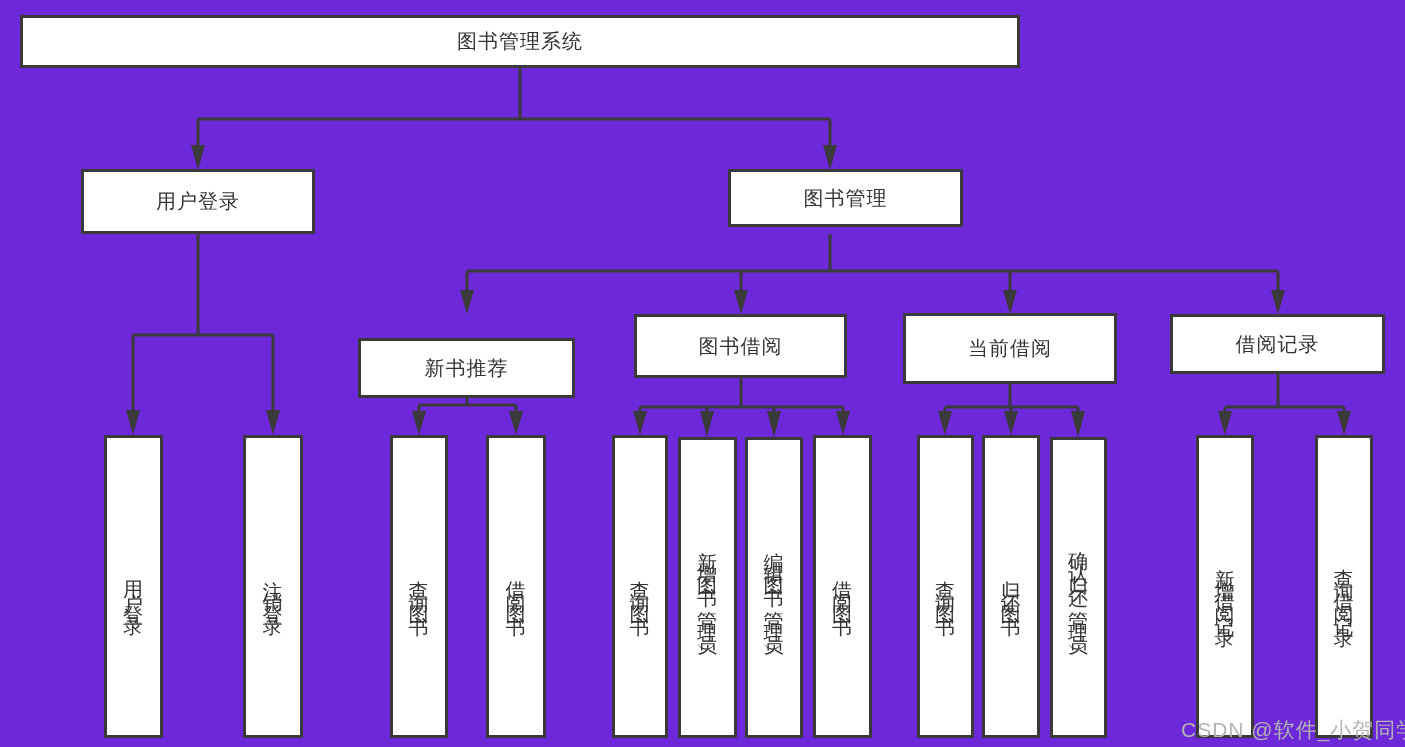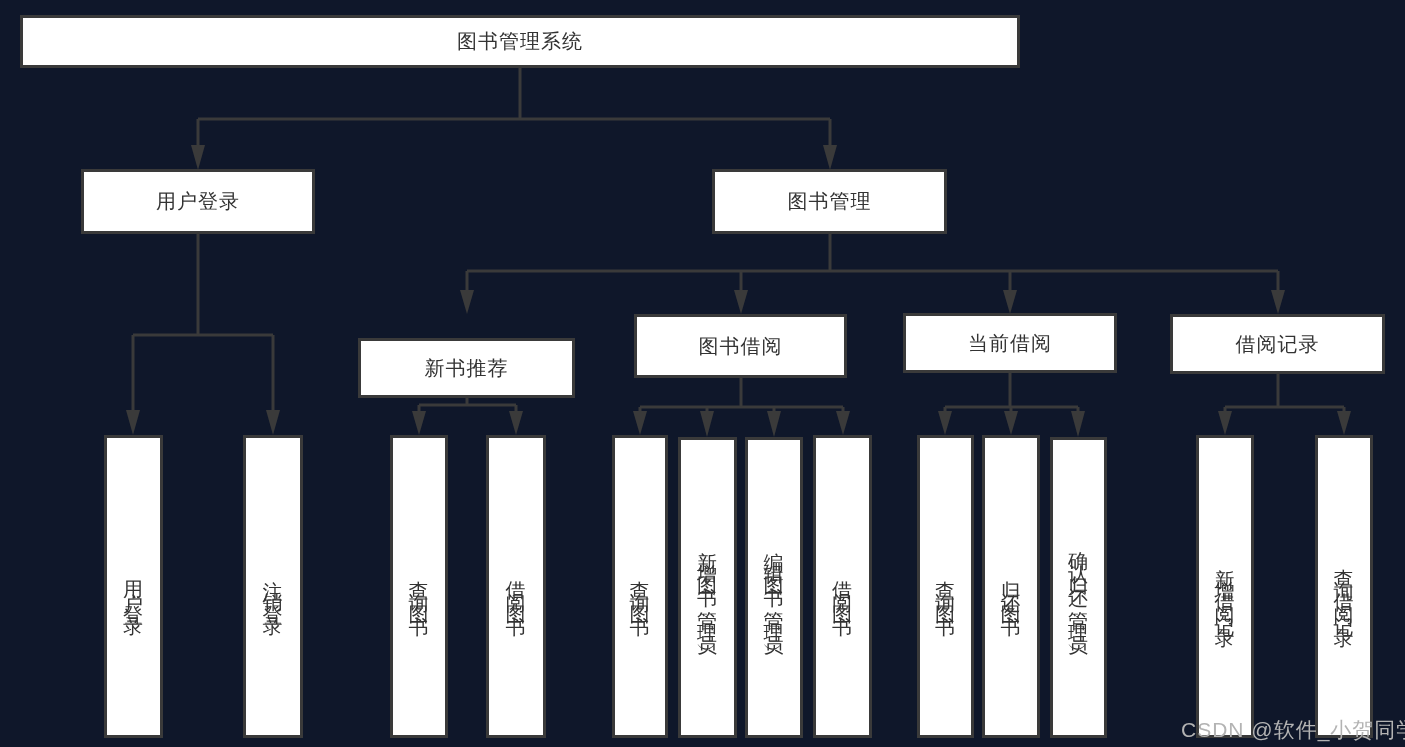"图书管理系统" .canvas { background: #0f172a -> #6d28d9 }
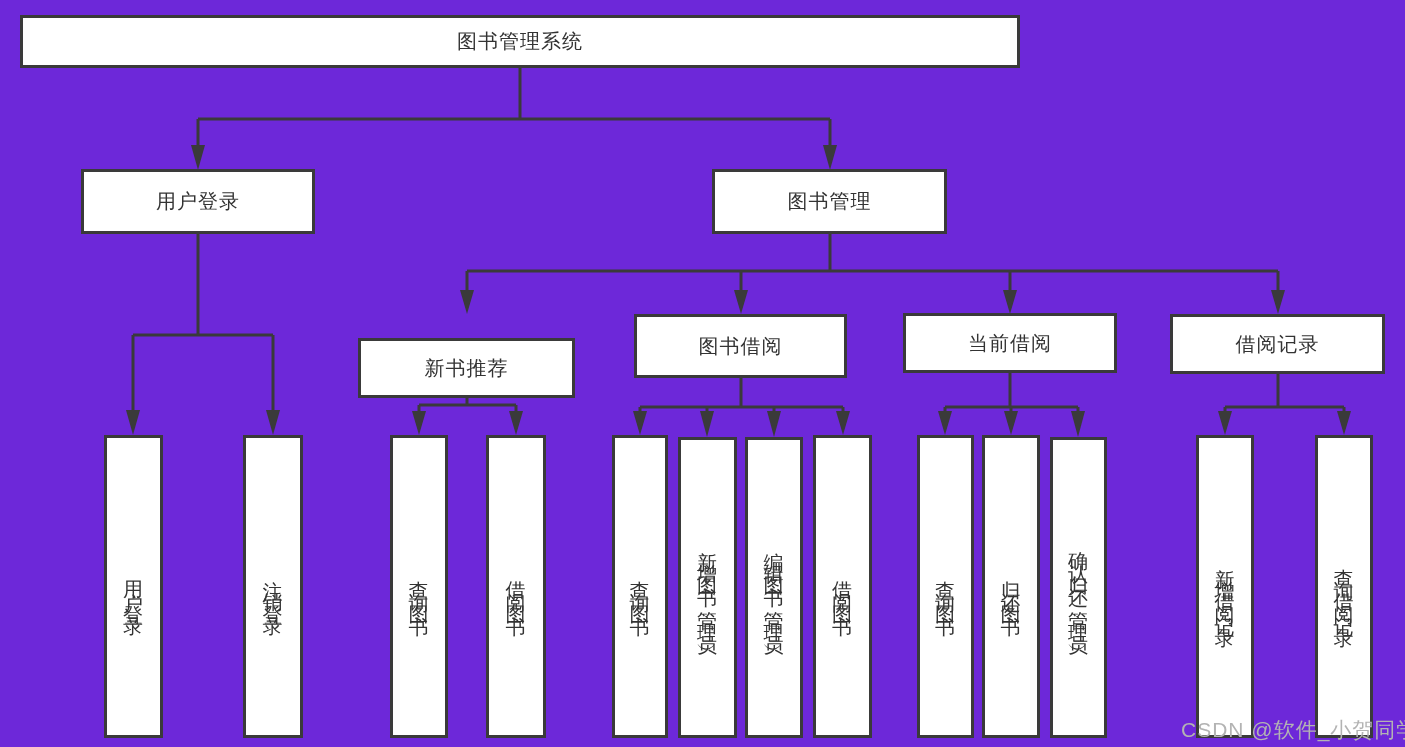"图书管理" div.box { height: 65px -> 58px; left: 712px -> 728px }
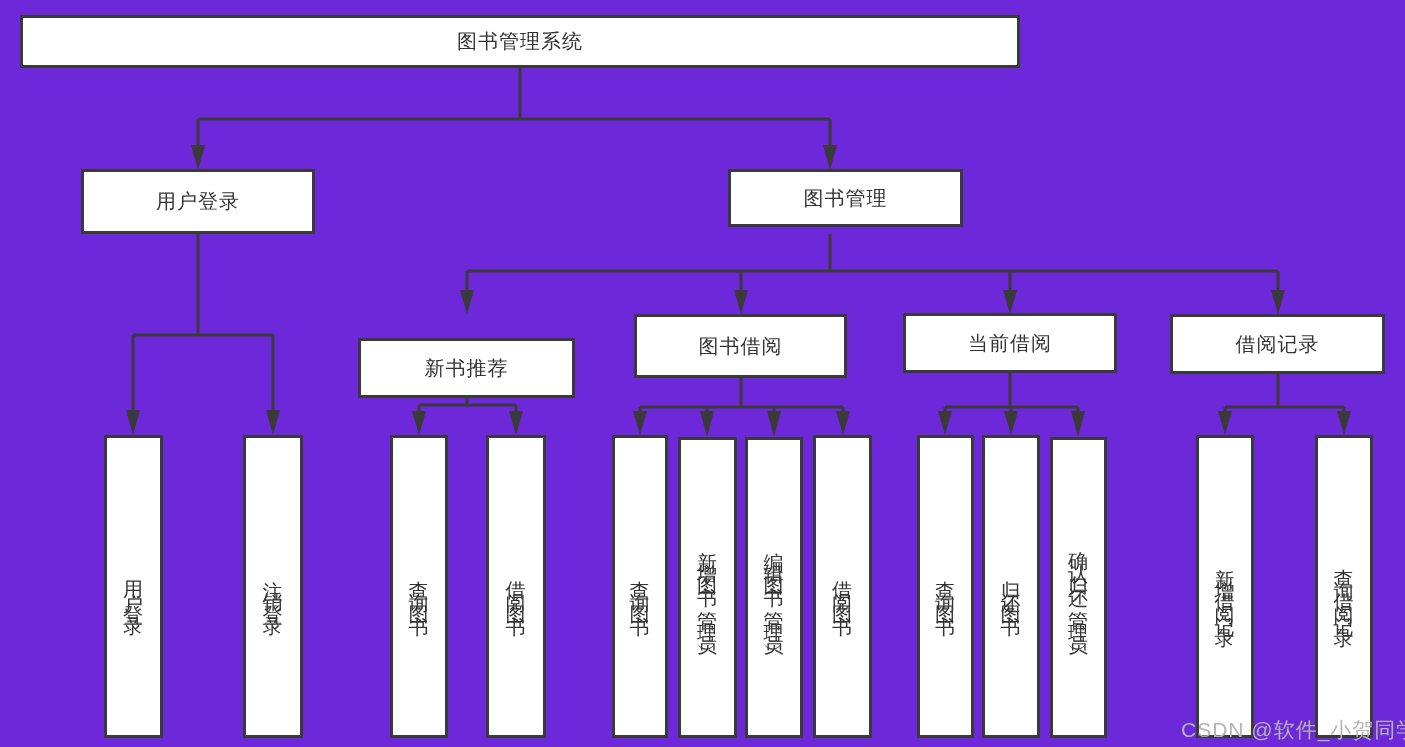"当前借阅" div.box { height: 60px -> 71px }
